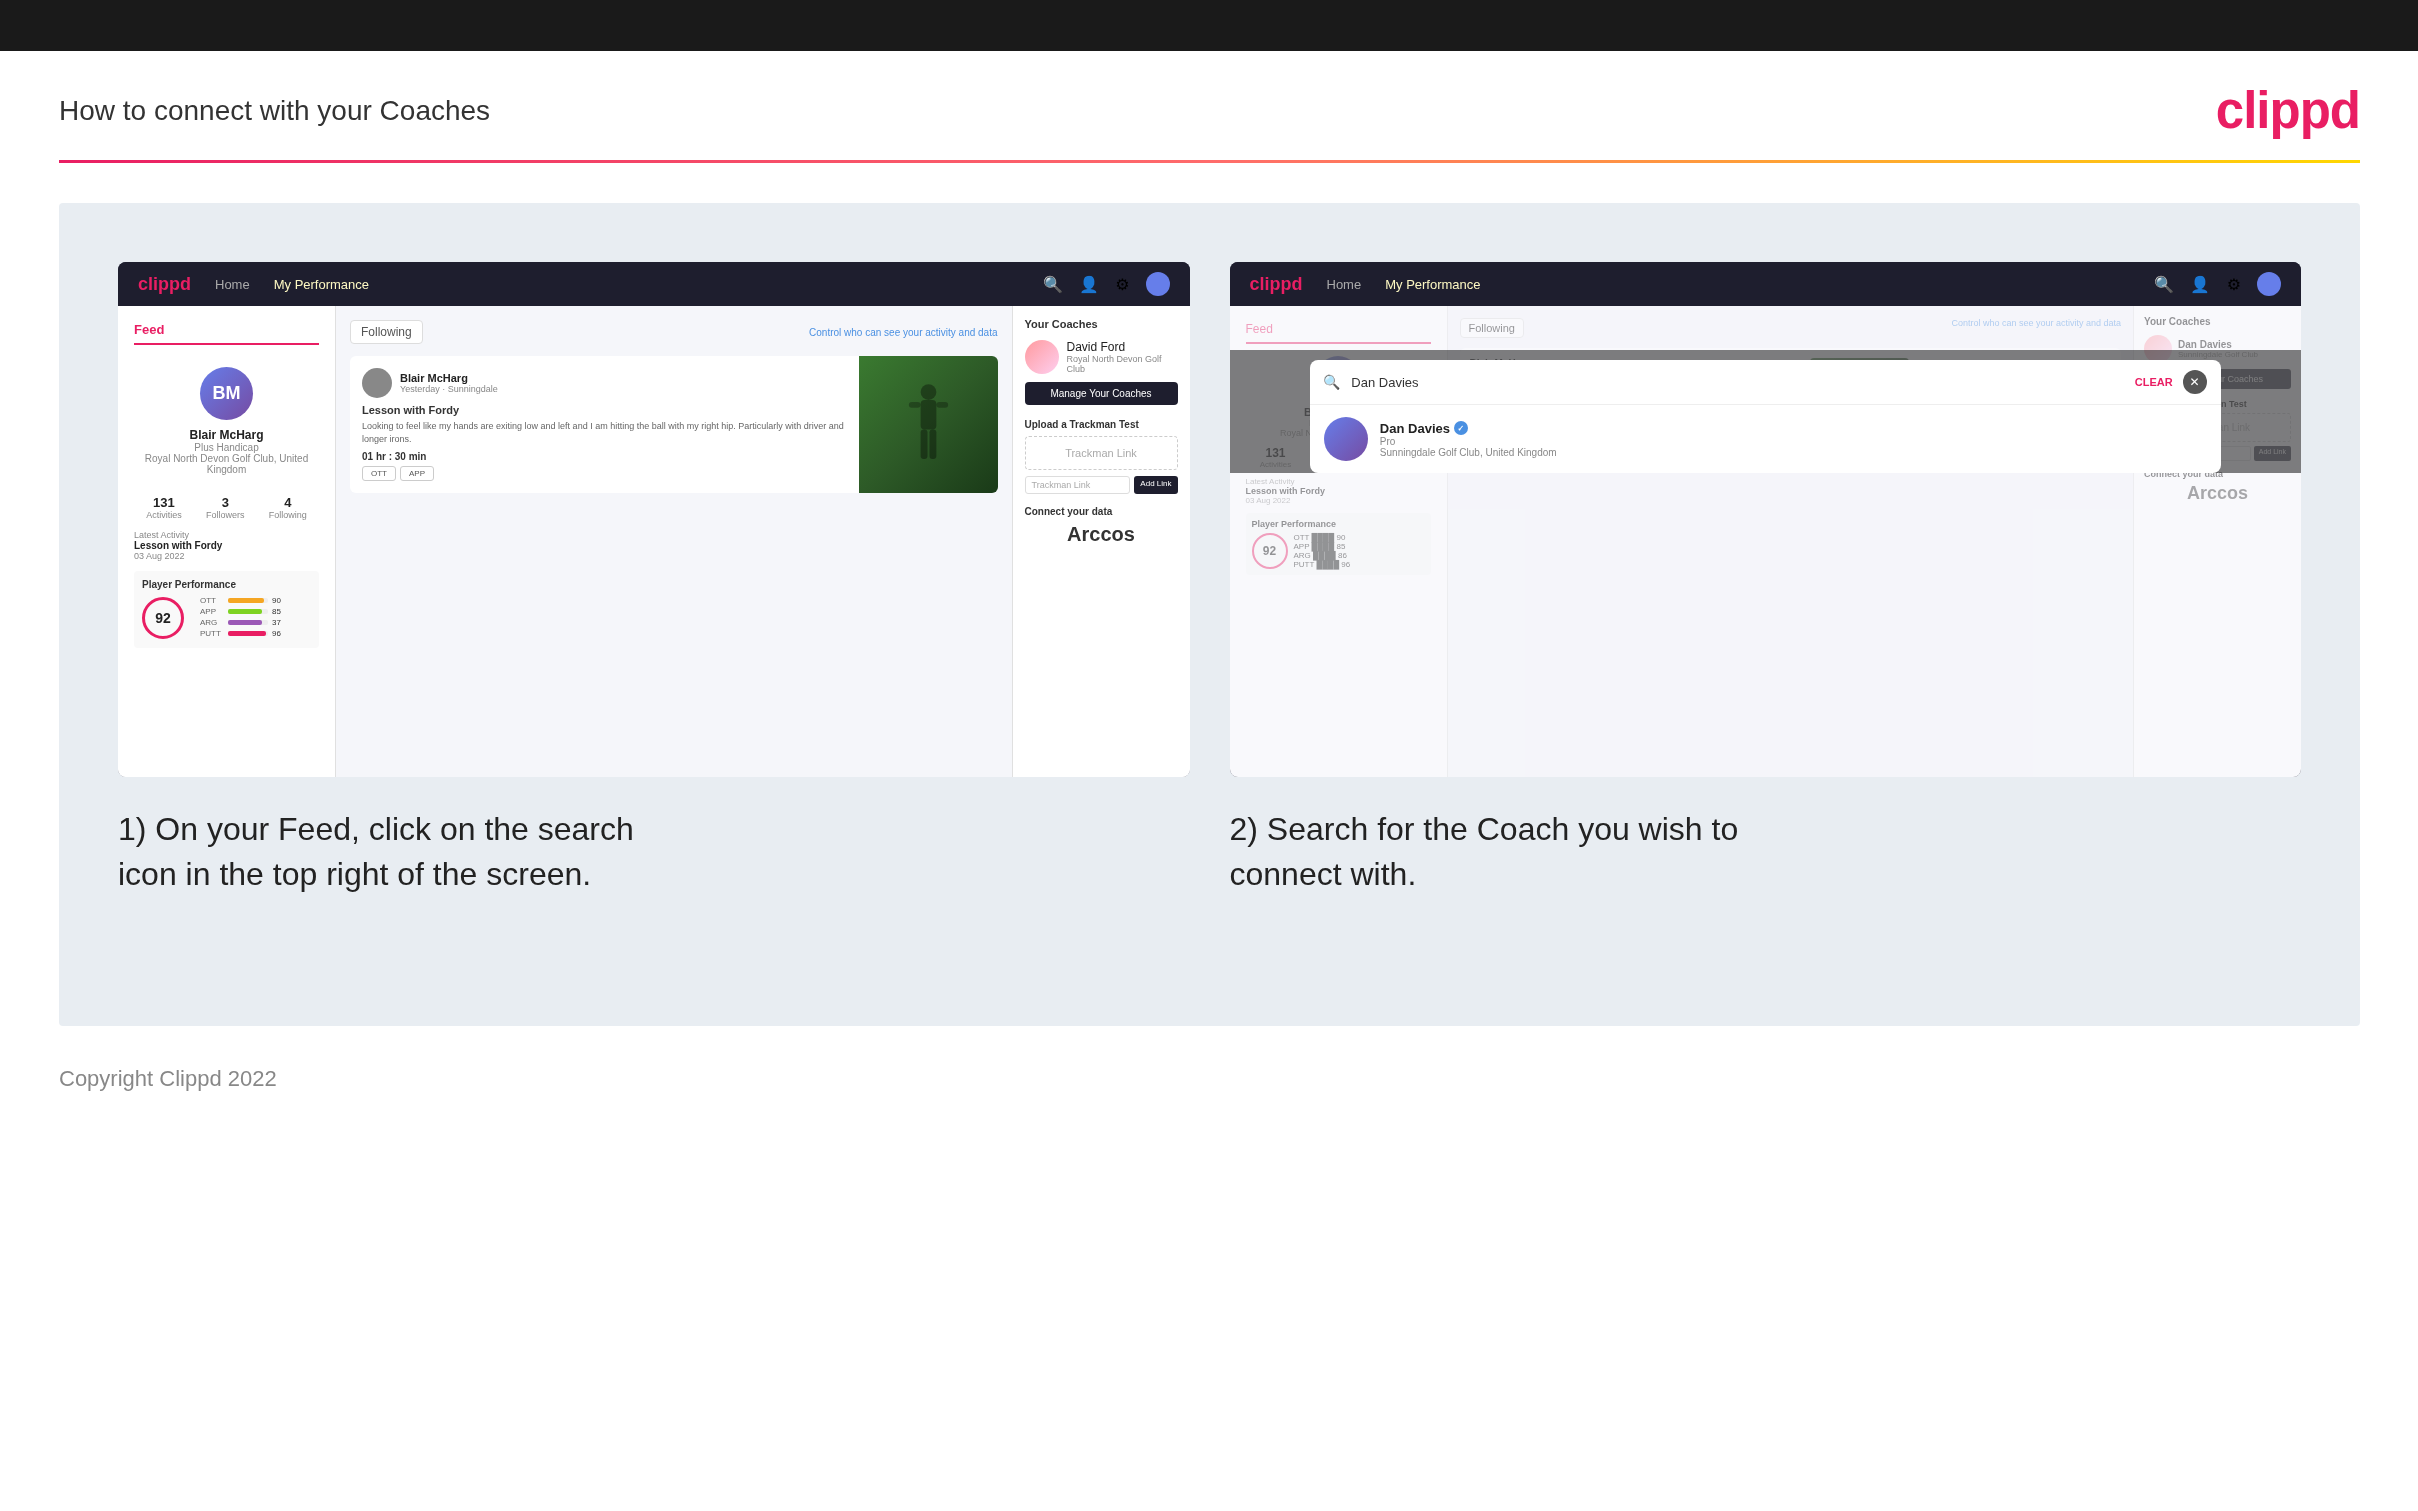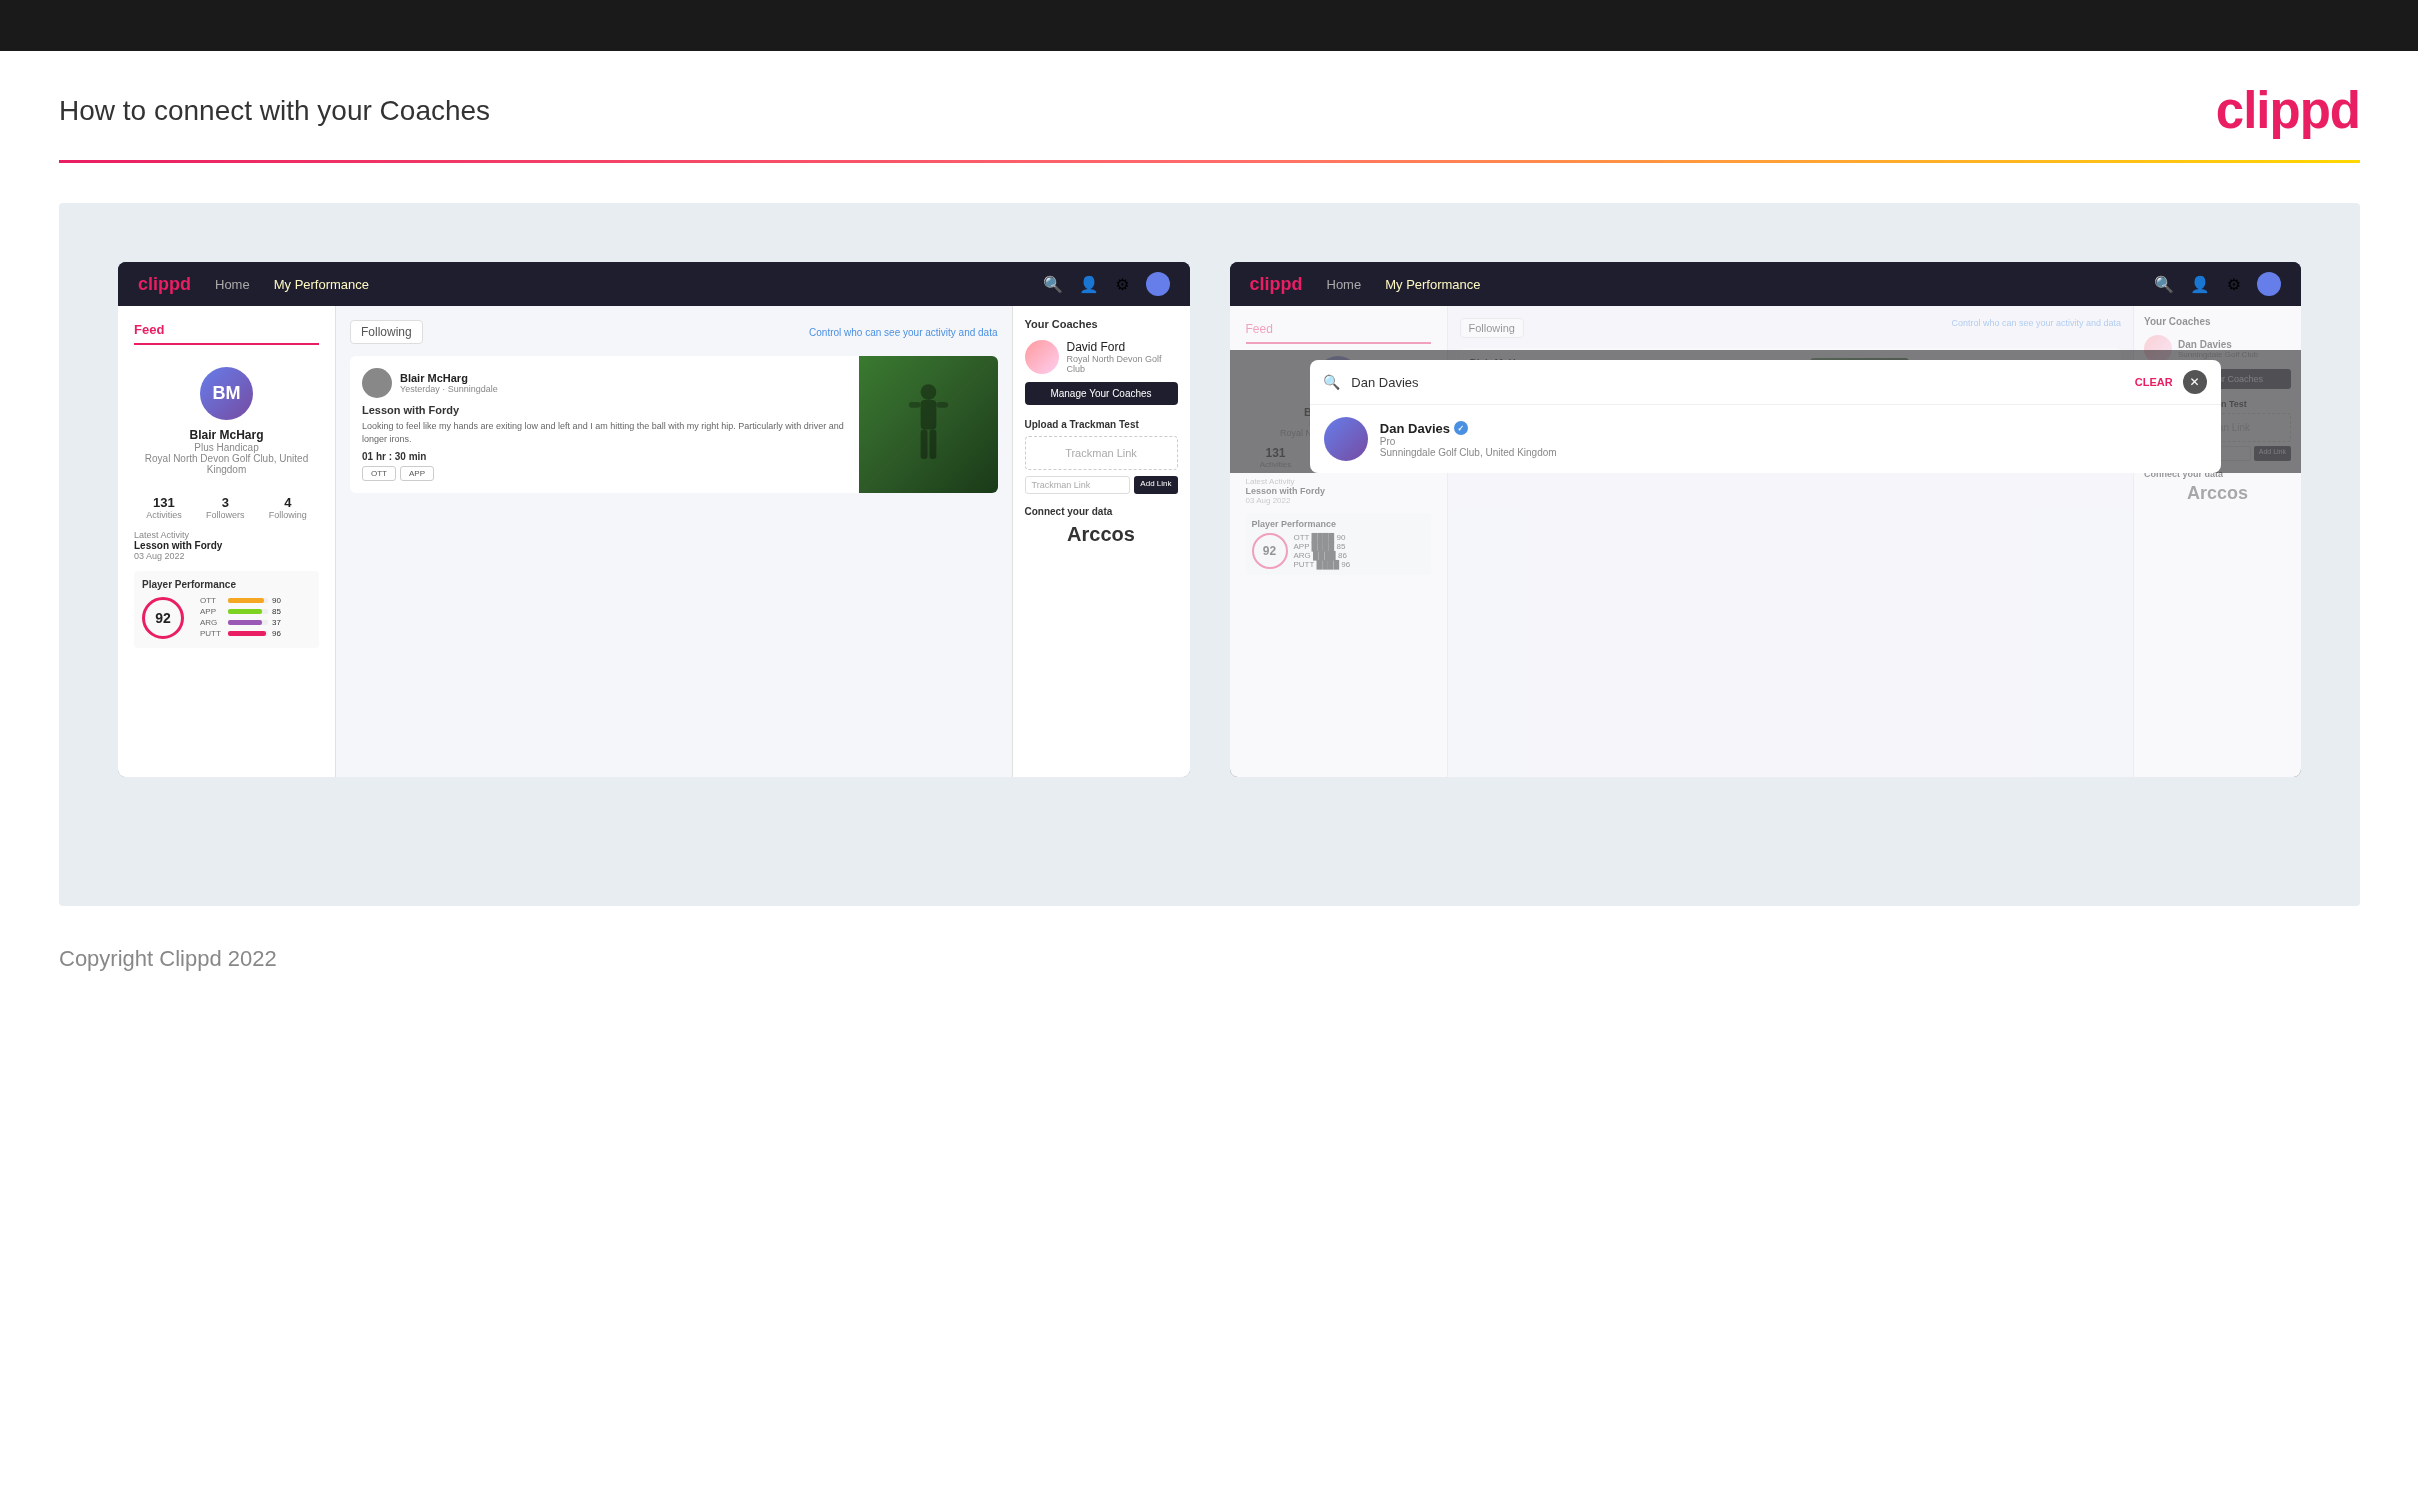"1) On your Feed, click" div.caption-text { html: none -> <div>1) On your Feed, click on the search<br>icon in the top right of the screen.</div> }
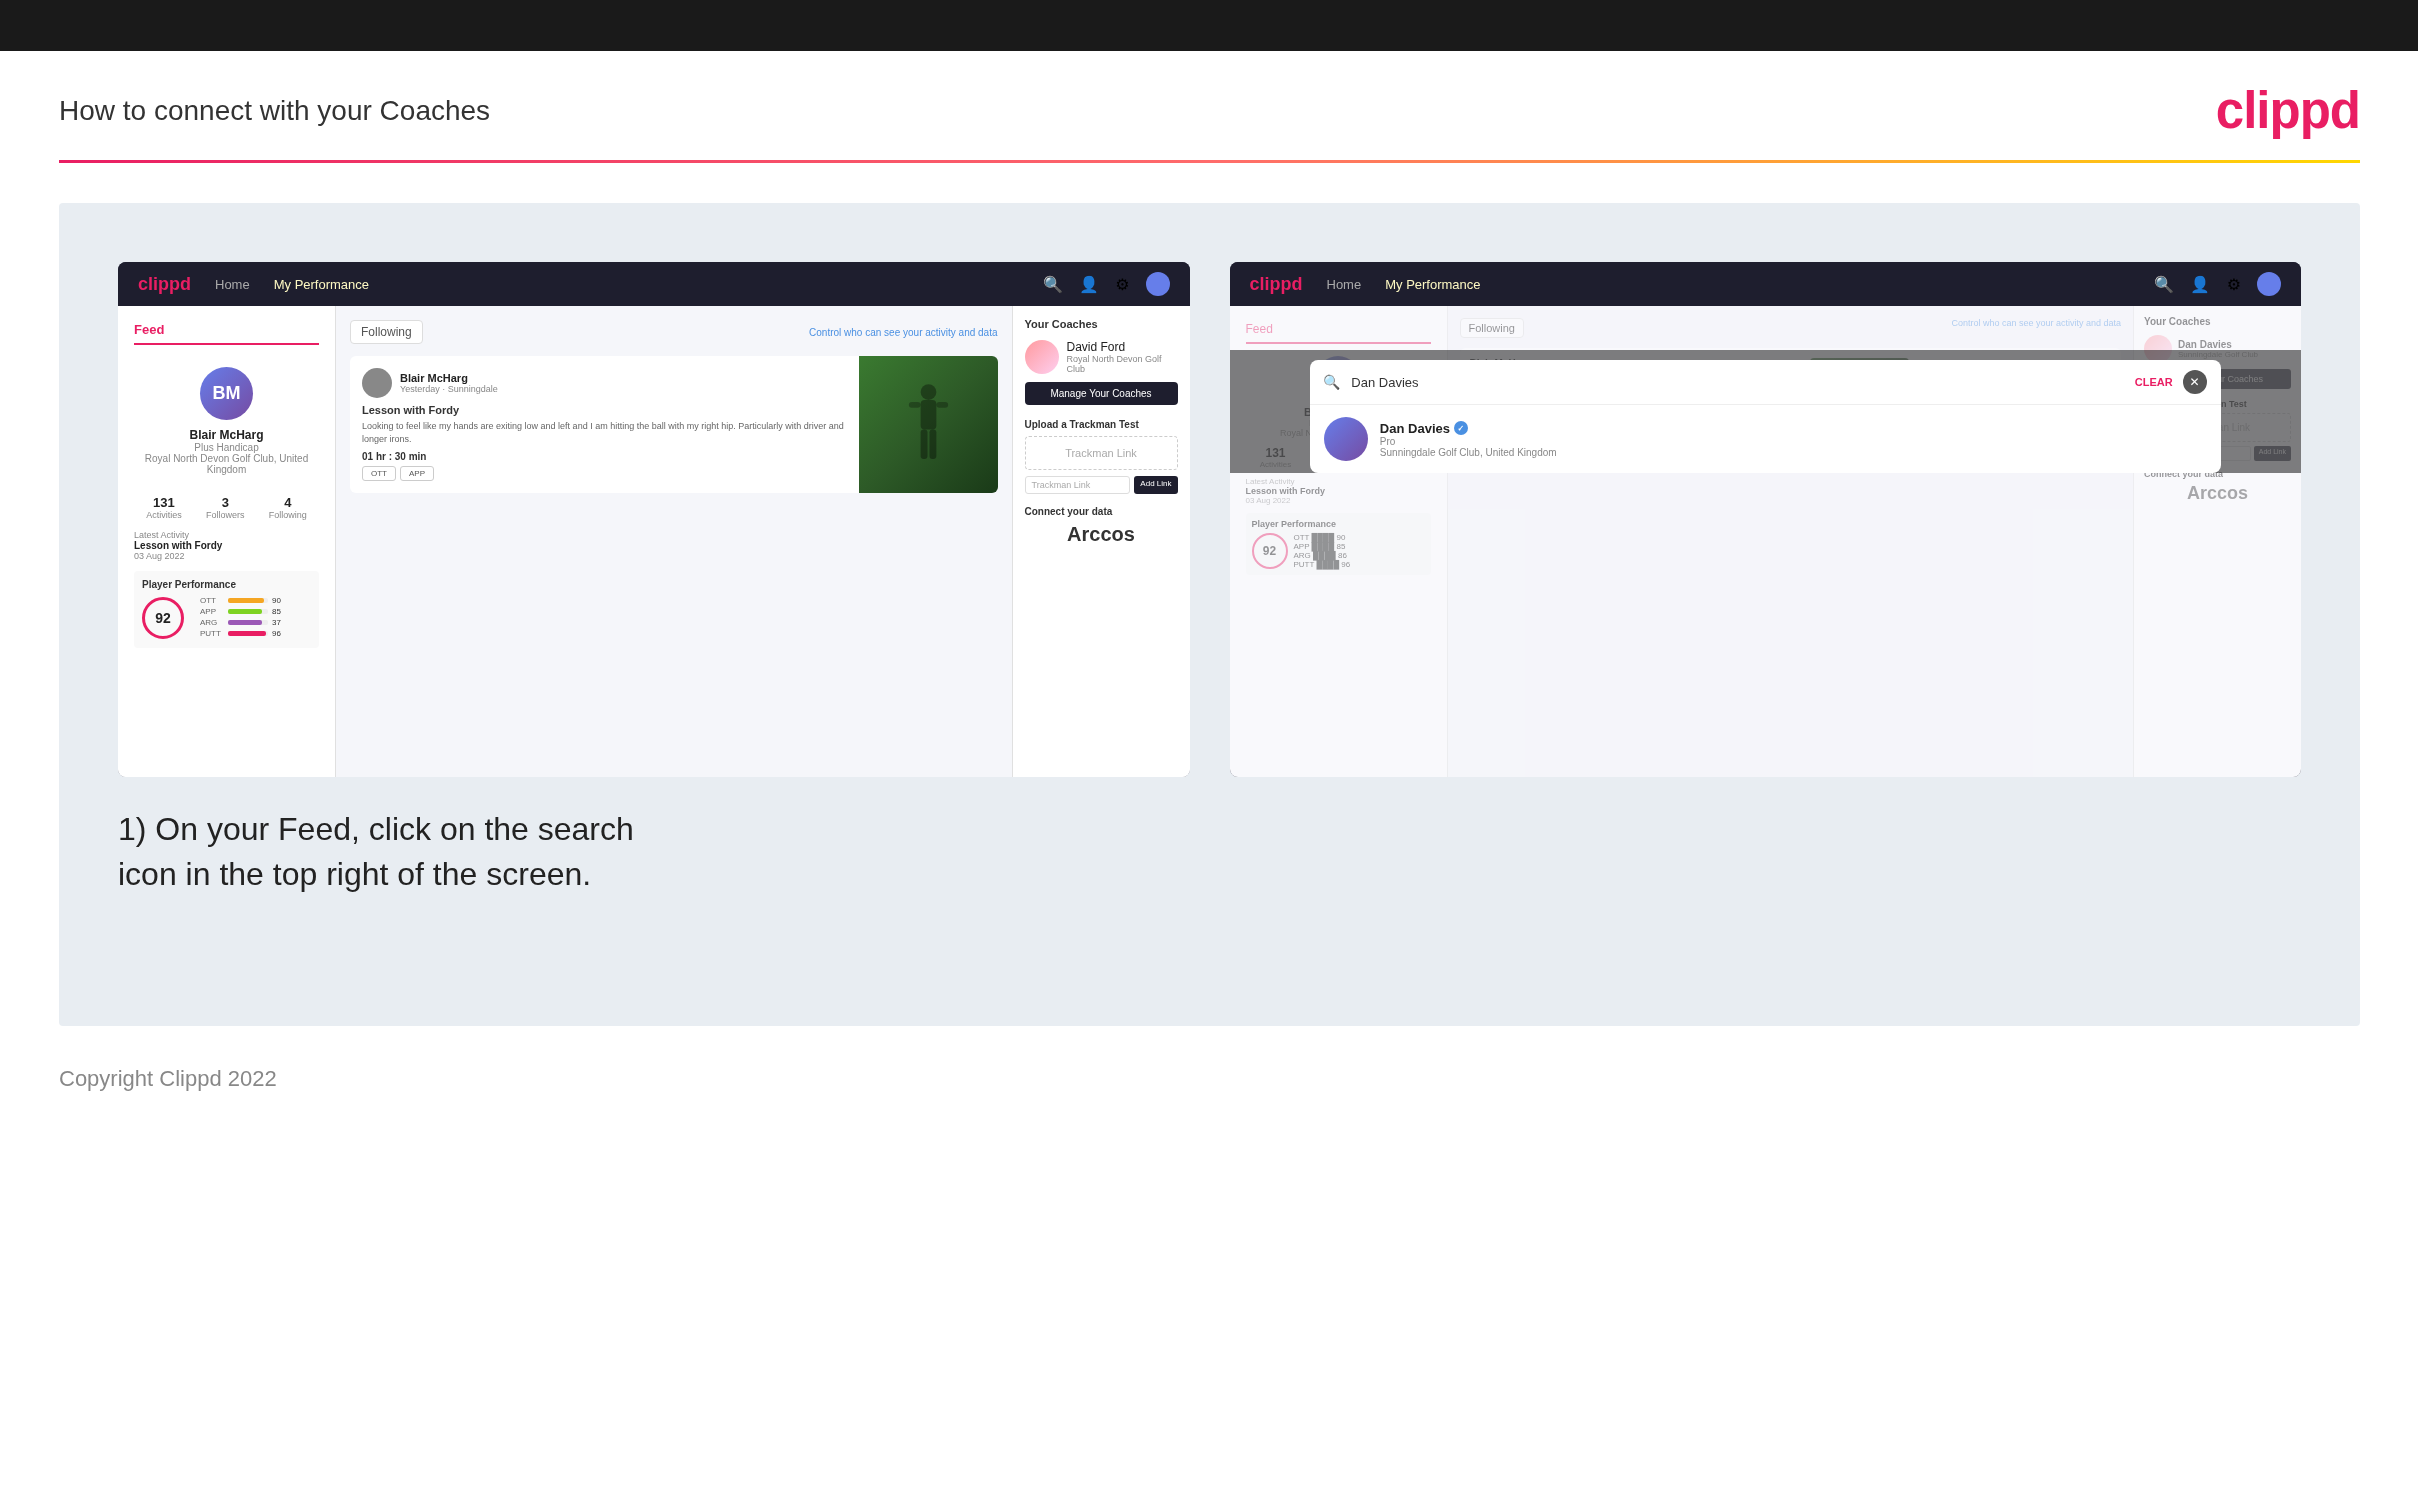"2) Search for the Coach" div.caption-text { html: none -> <div>2) Search for the Coach you wish to<br>connect with.</div> }
